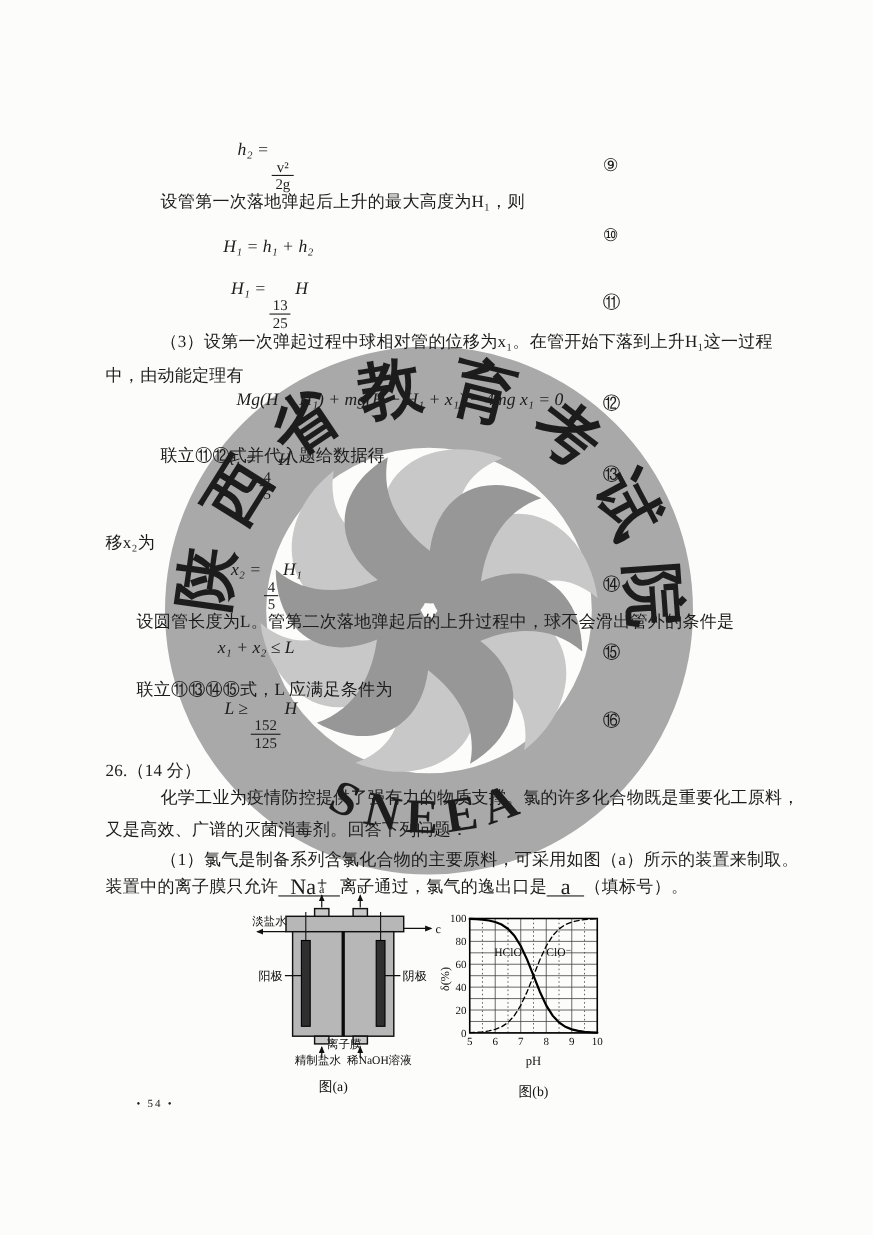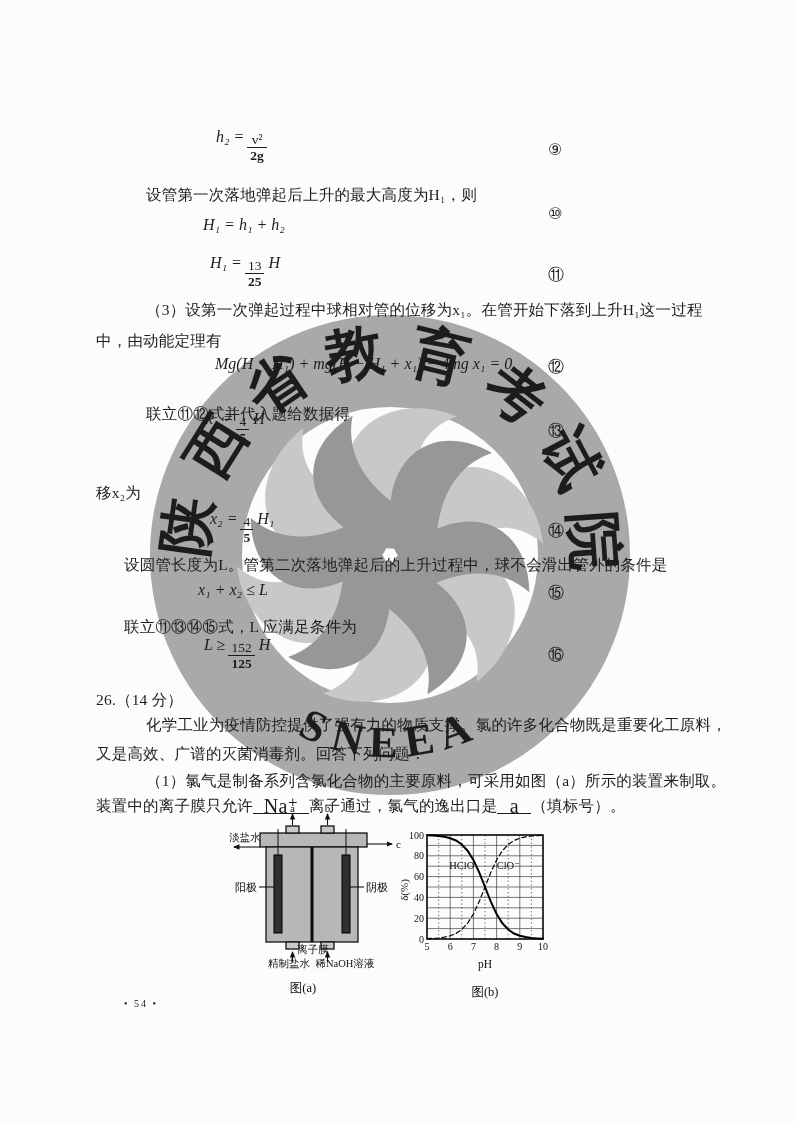"v²" .frac { margin: 4px 3px -> 16px 3px }
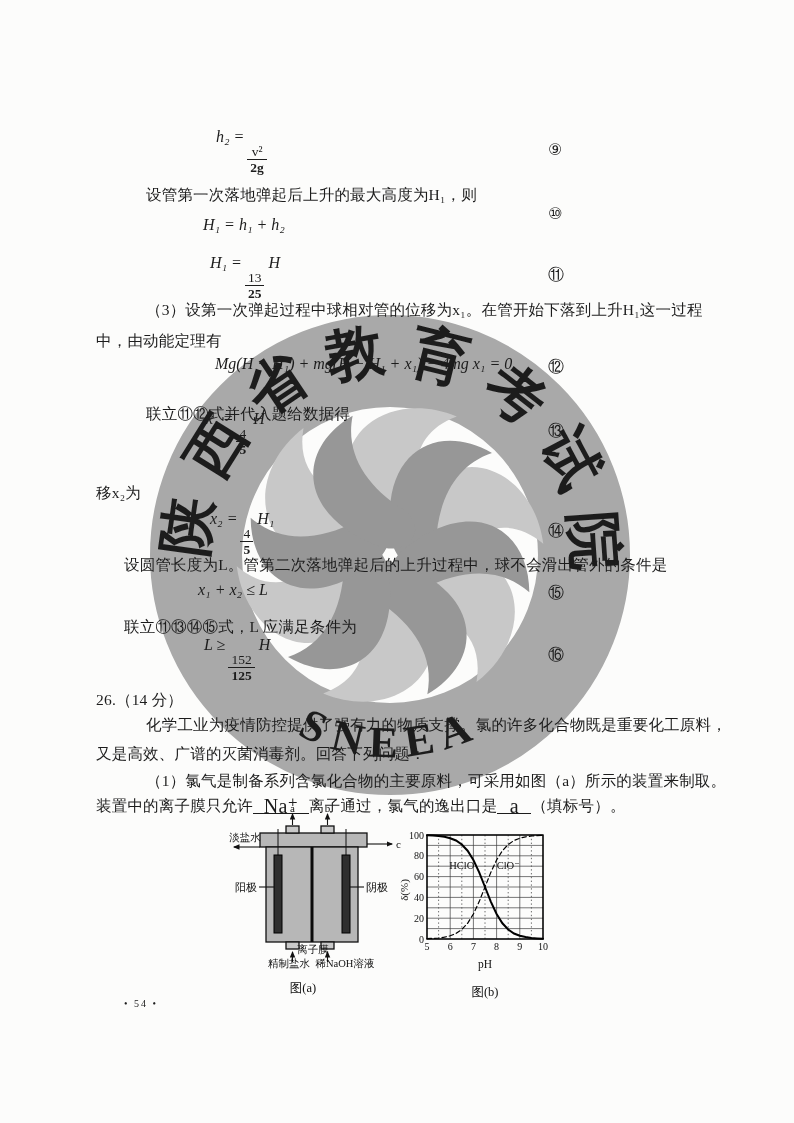"2g" .frac .den { font-weight: bold -> none }
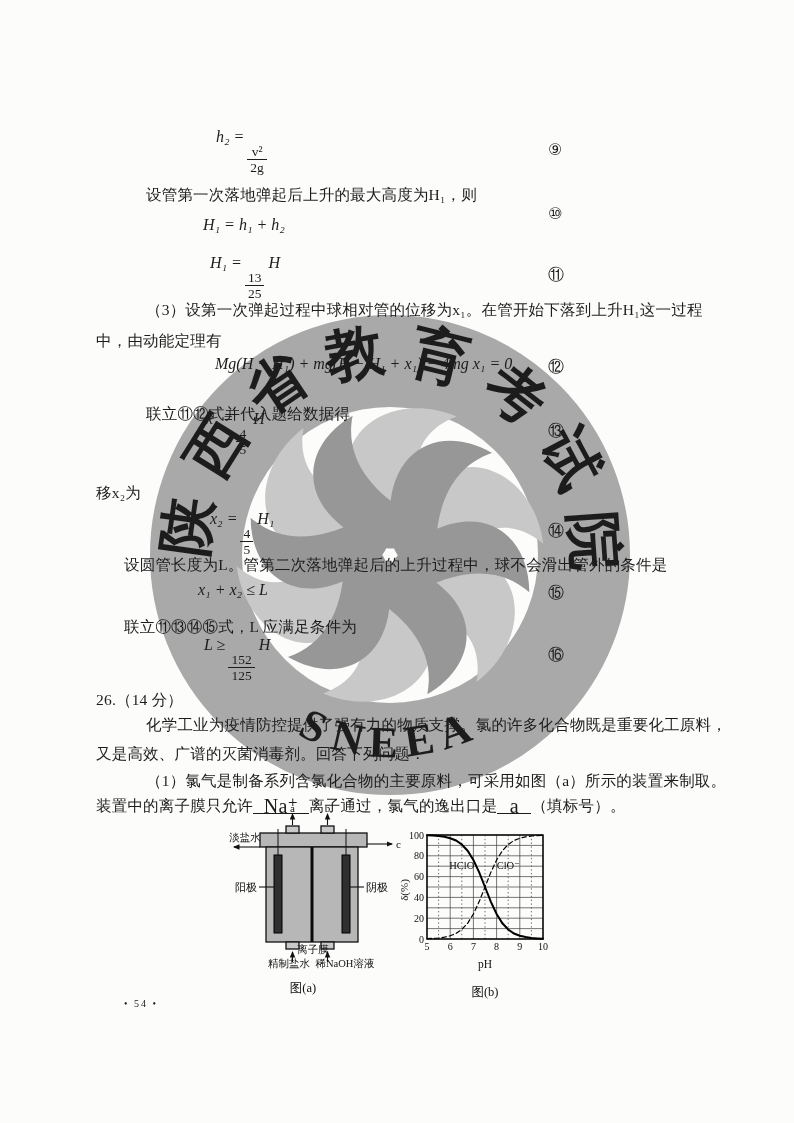"设管第一次落地弹起后上升的最大高度为H₁，则" div.abs { top: 185px -> 173px }
